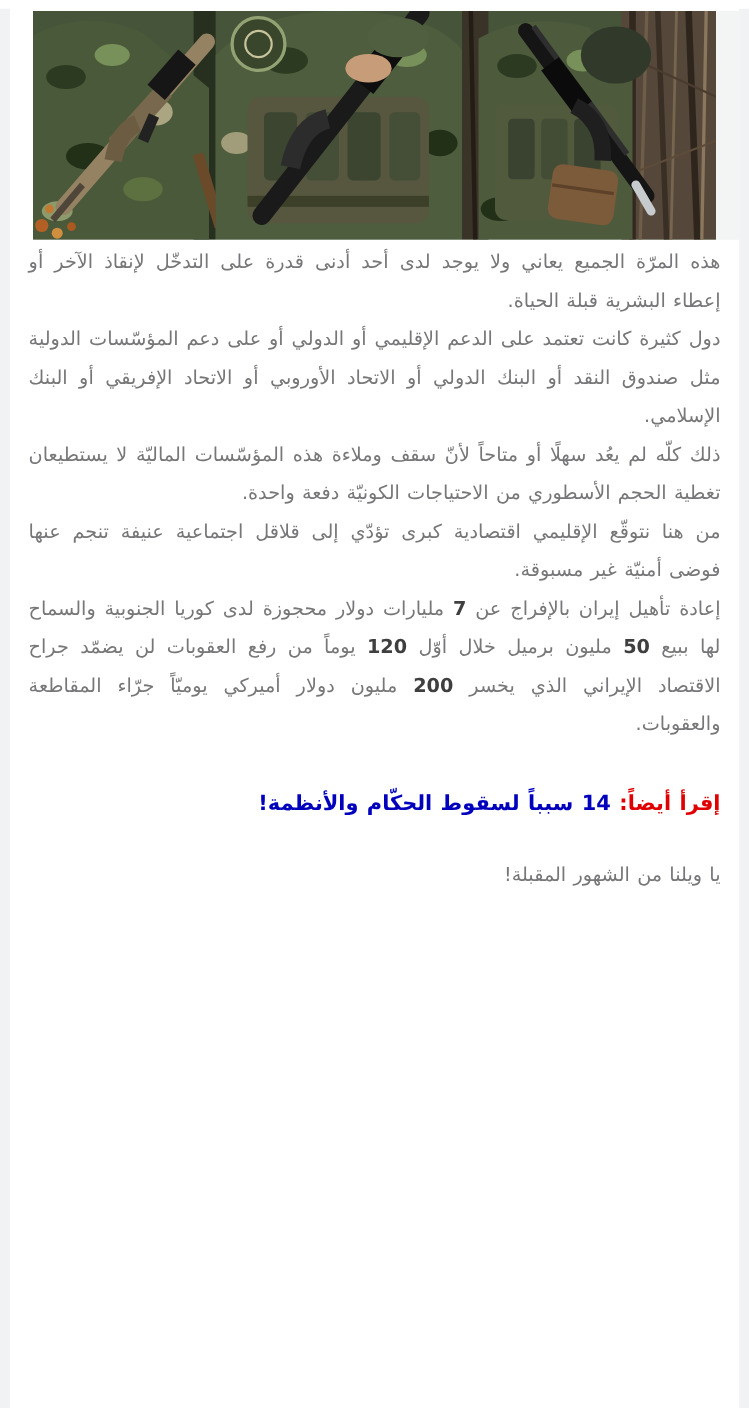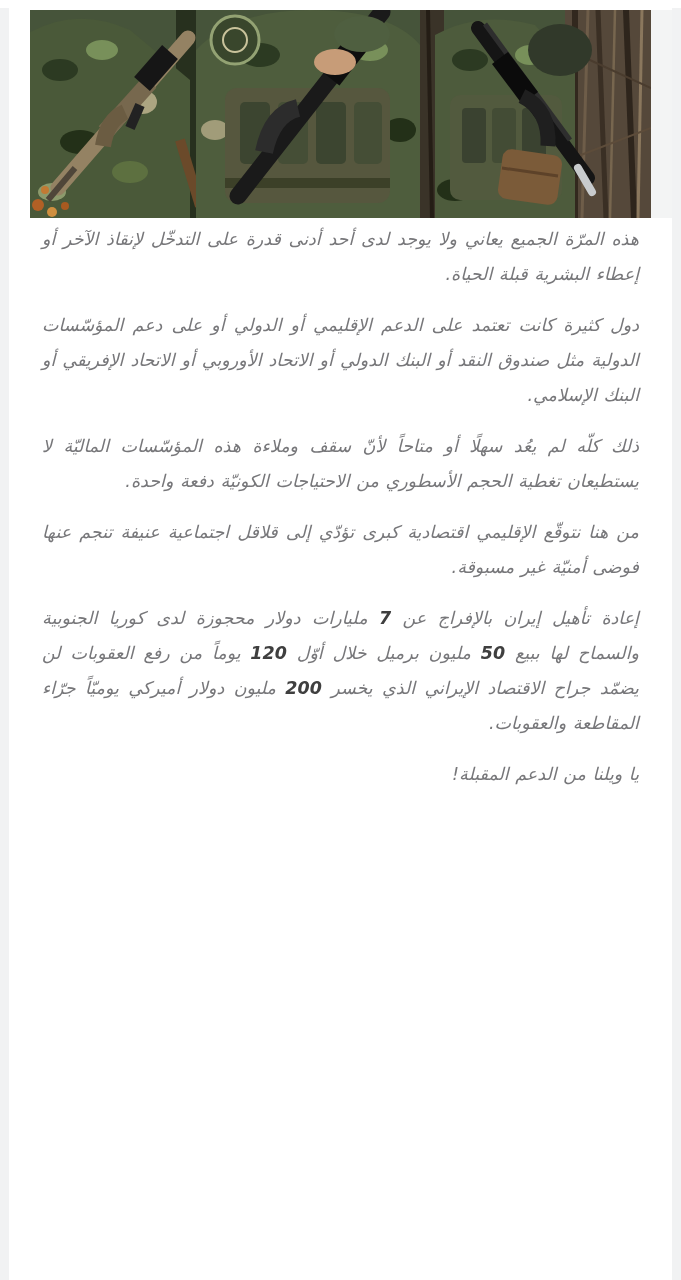"هذه المرّة الجميع يعاني ولا" .para { font-style: italic -> none; margin: 16px -> 0 }
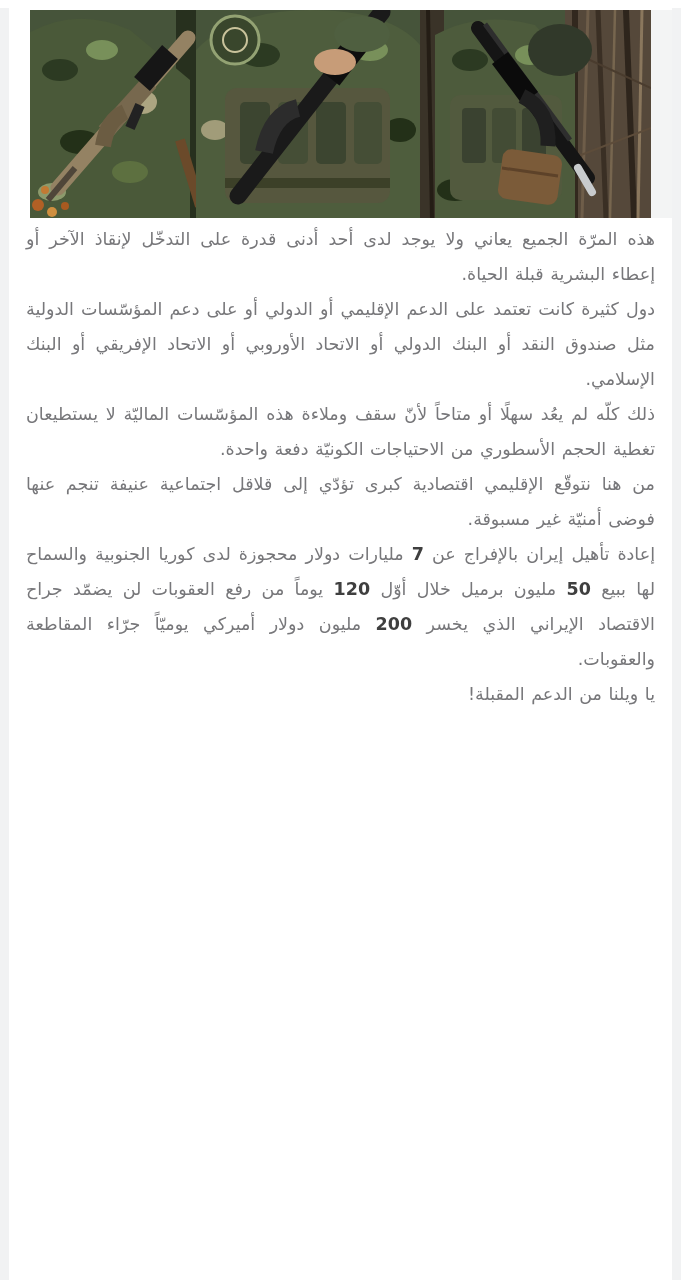"إقرأ أيضاً: 14 سبباً لسقوط" p.read-also { html: none -> <p><span>إقرأ أيضاً:&nbsp;</span><a>14 سبباً لسقوط الحكّام والأنظمة!</a></p> }
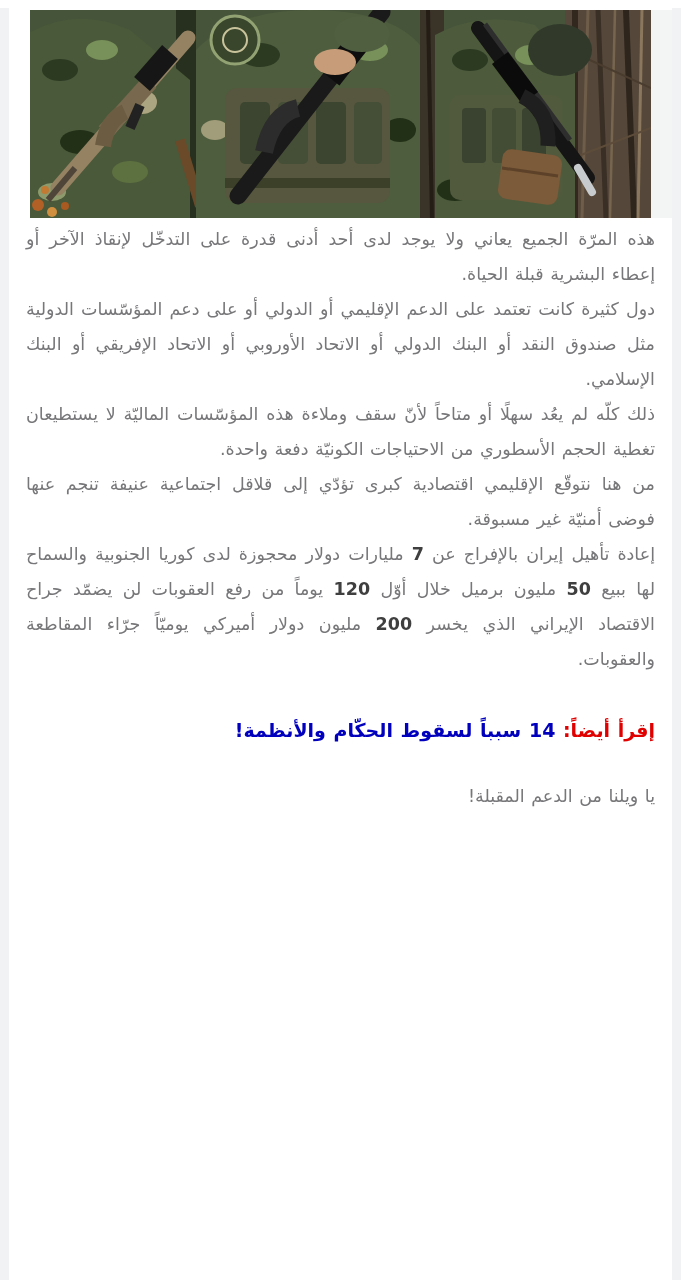"يا ويلنا من الدعم المقبلة!" span { text: الدعم -> الشهور }
